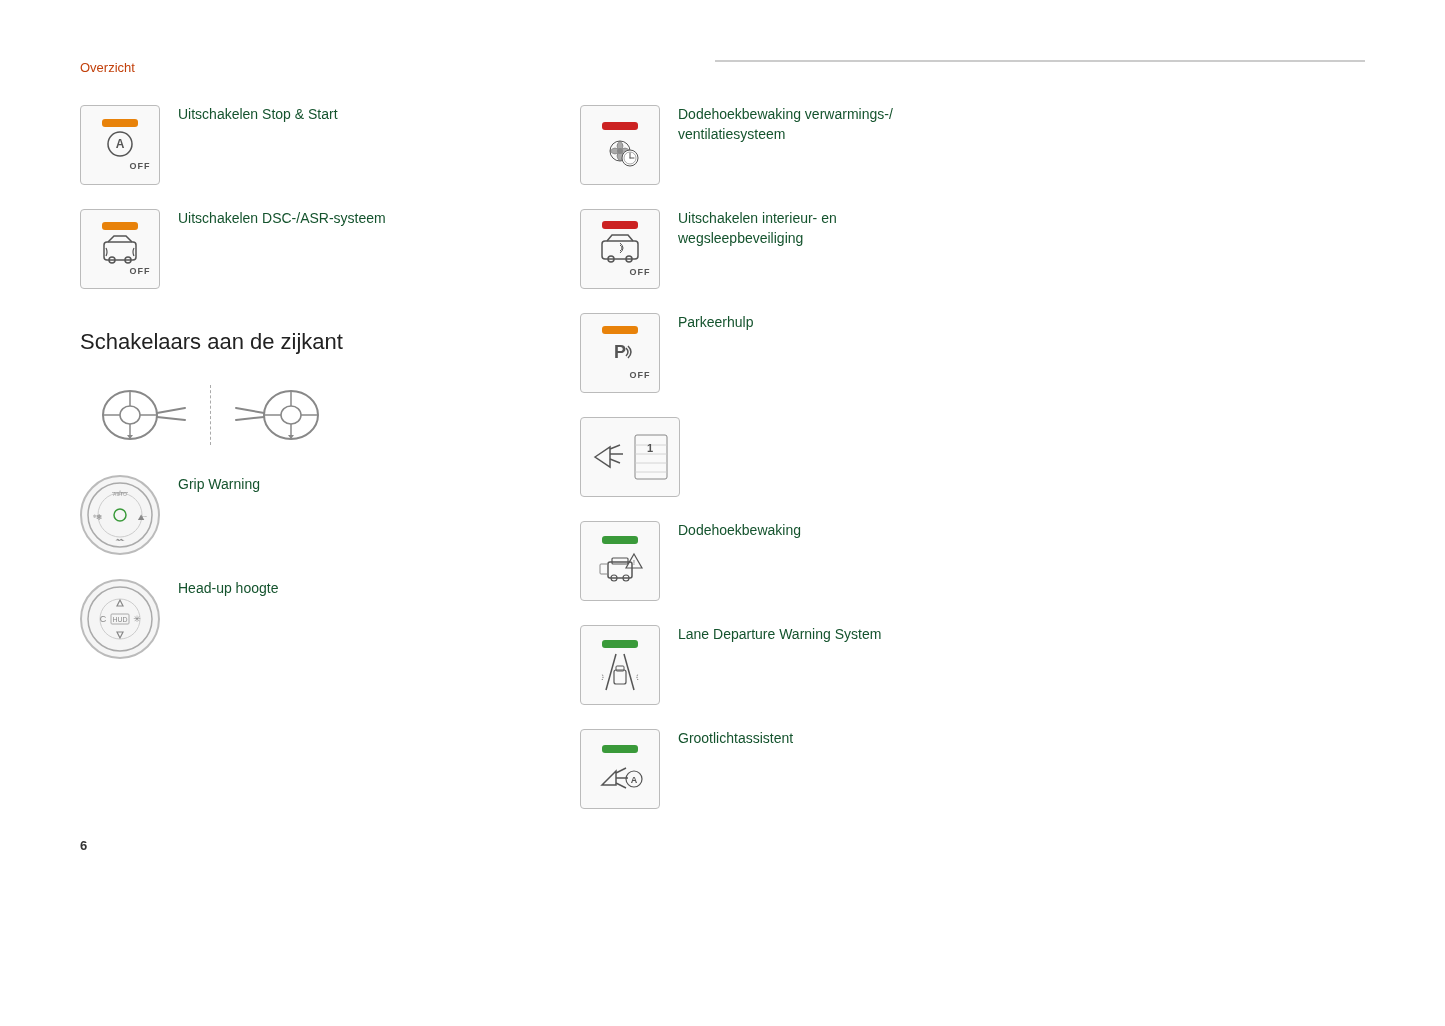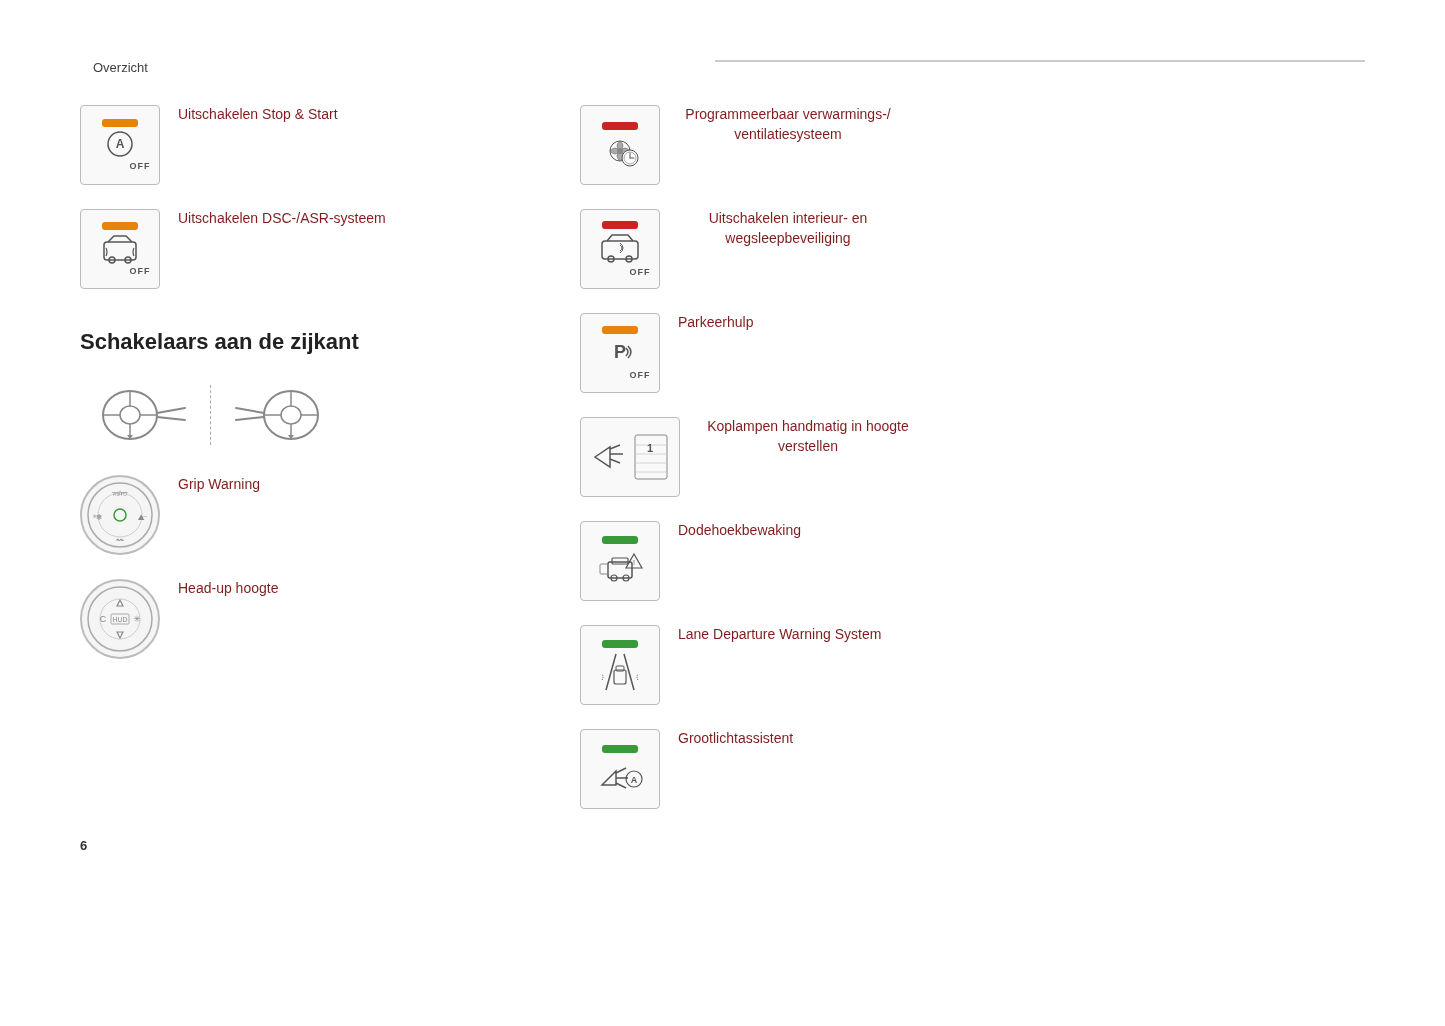"Overzicht" .breadcrumb { color: #404040 -> #c2410c; margin-left: 13px -> none }
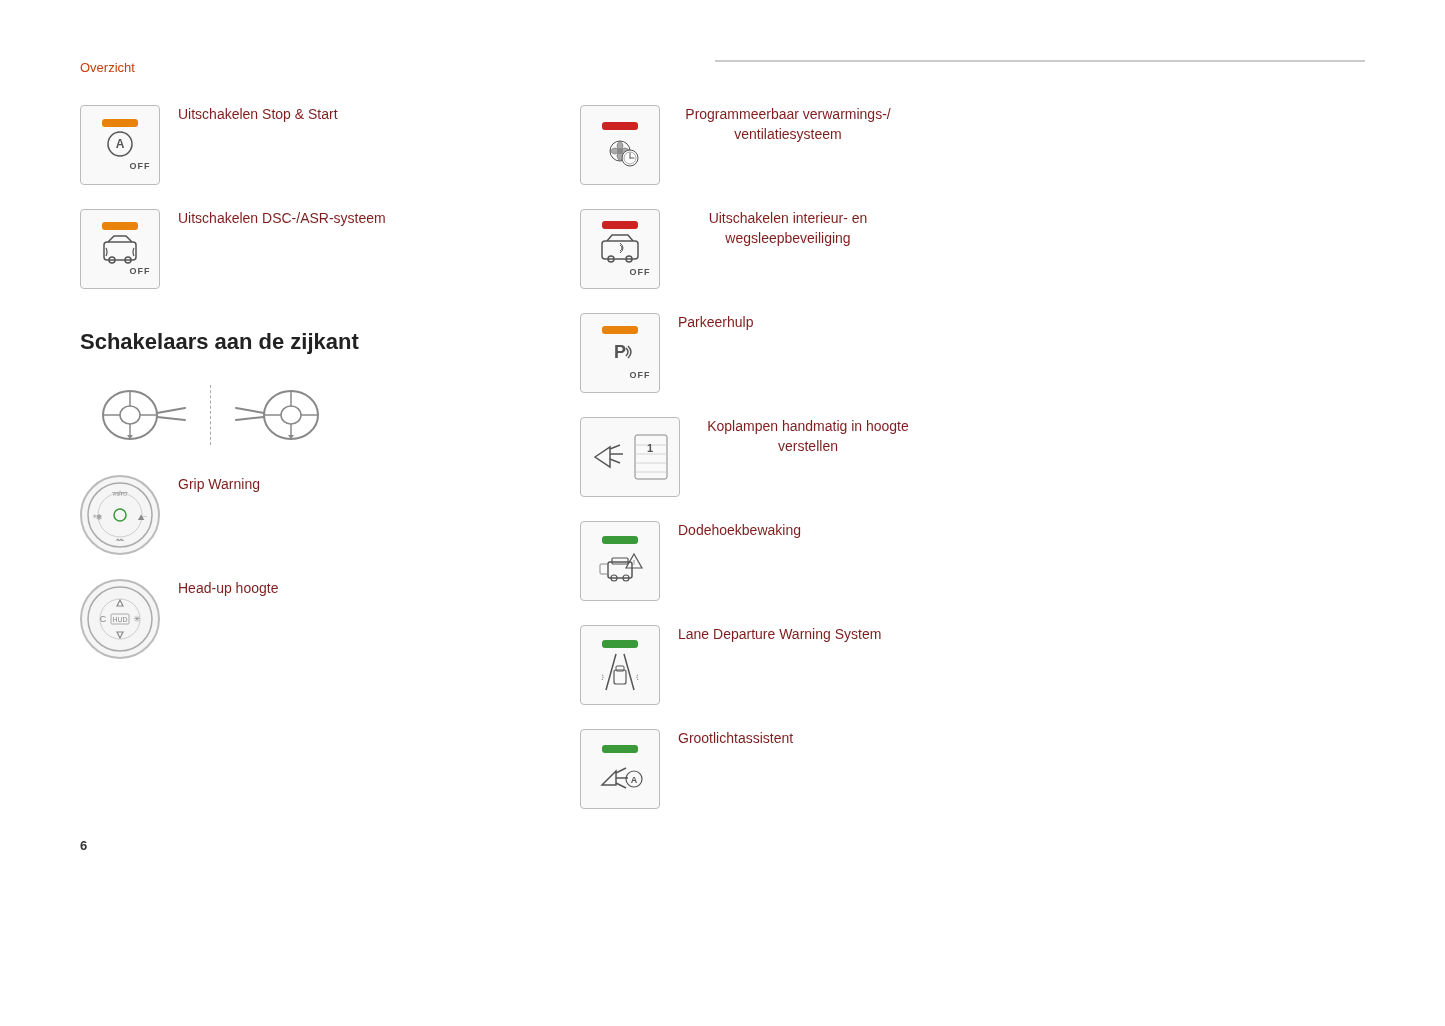"Uitschakelen Stop & Start" .icon-label { color: #7f1d1d -> #14532d; text-align: center -> none }
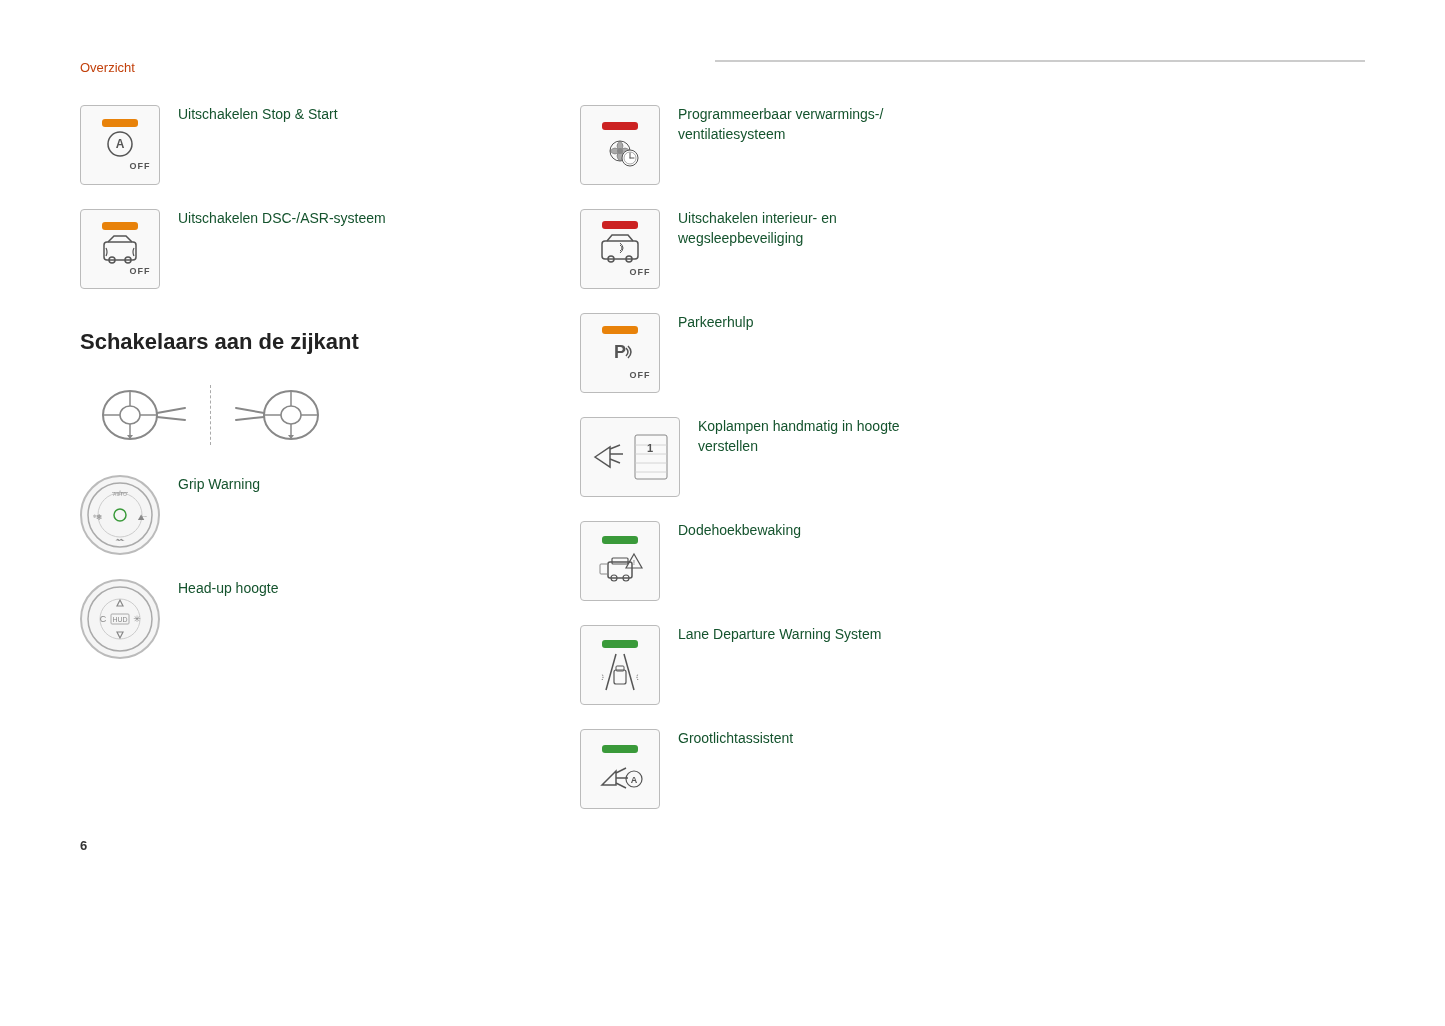"Programmeerbaar verwarmings-/" span.icon-label { text: Programmeerbaar -> Dodehoekbewaking }
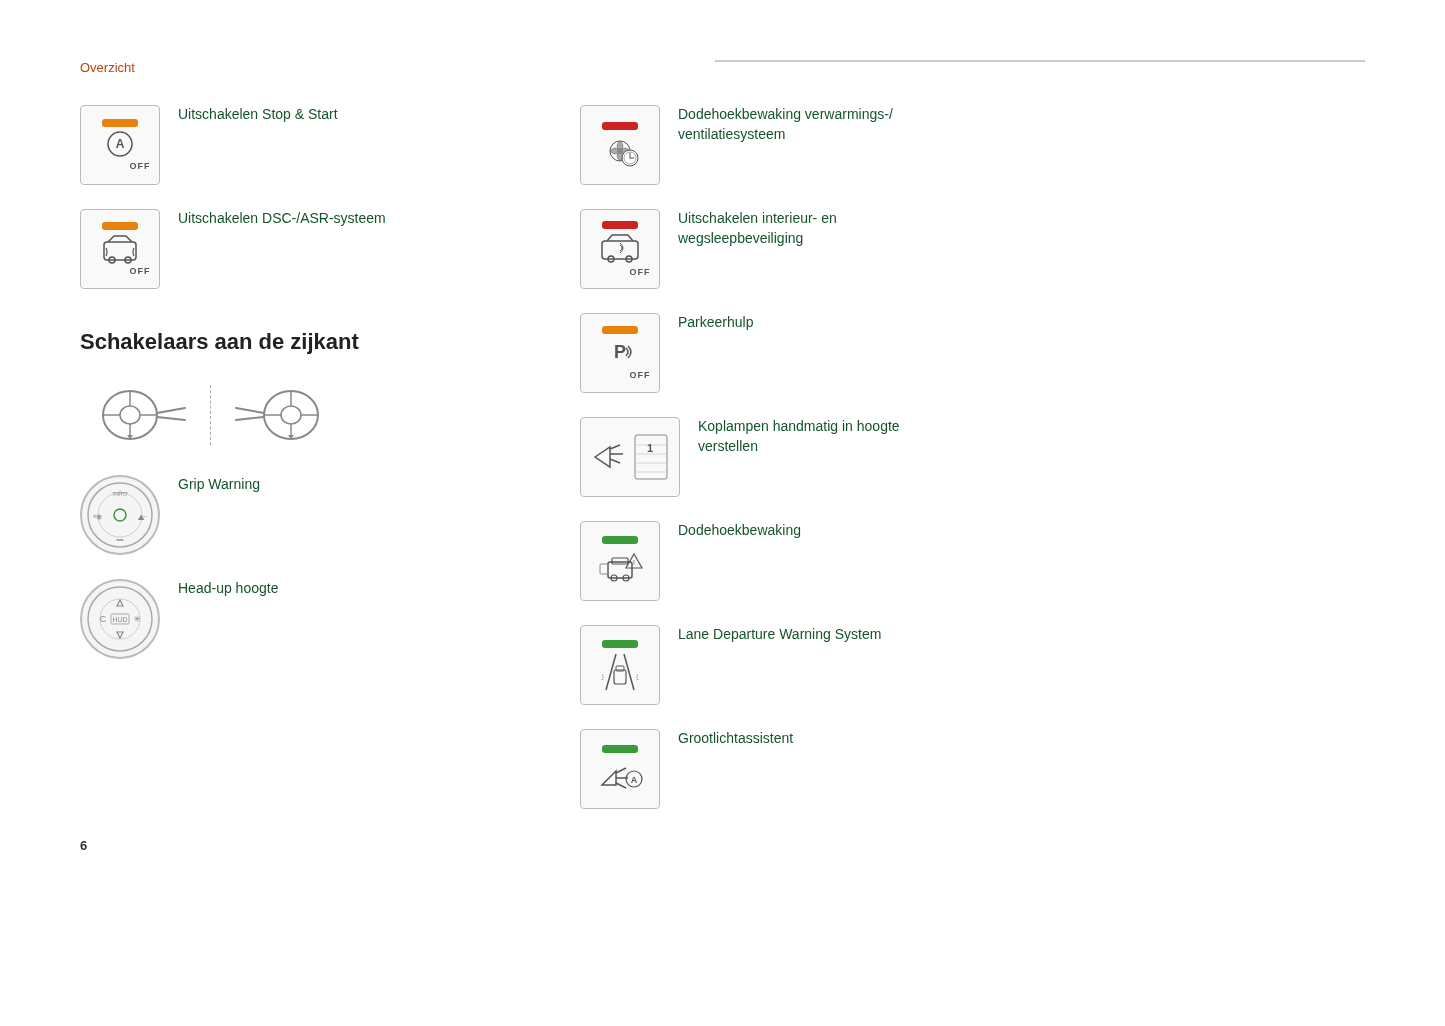"Schakelaars aan de zijkant" .section-heading { font-weight: bold -> normal }
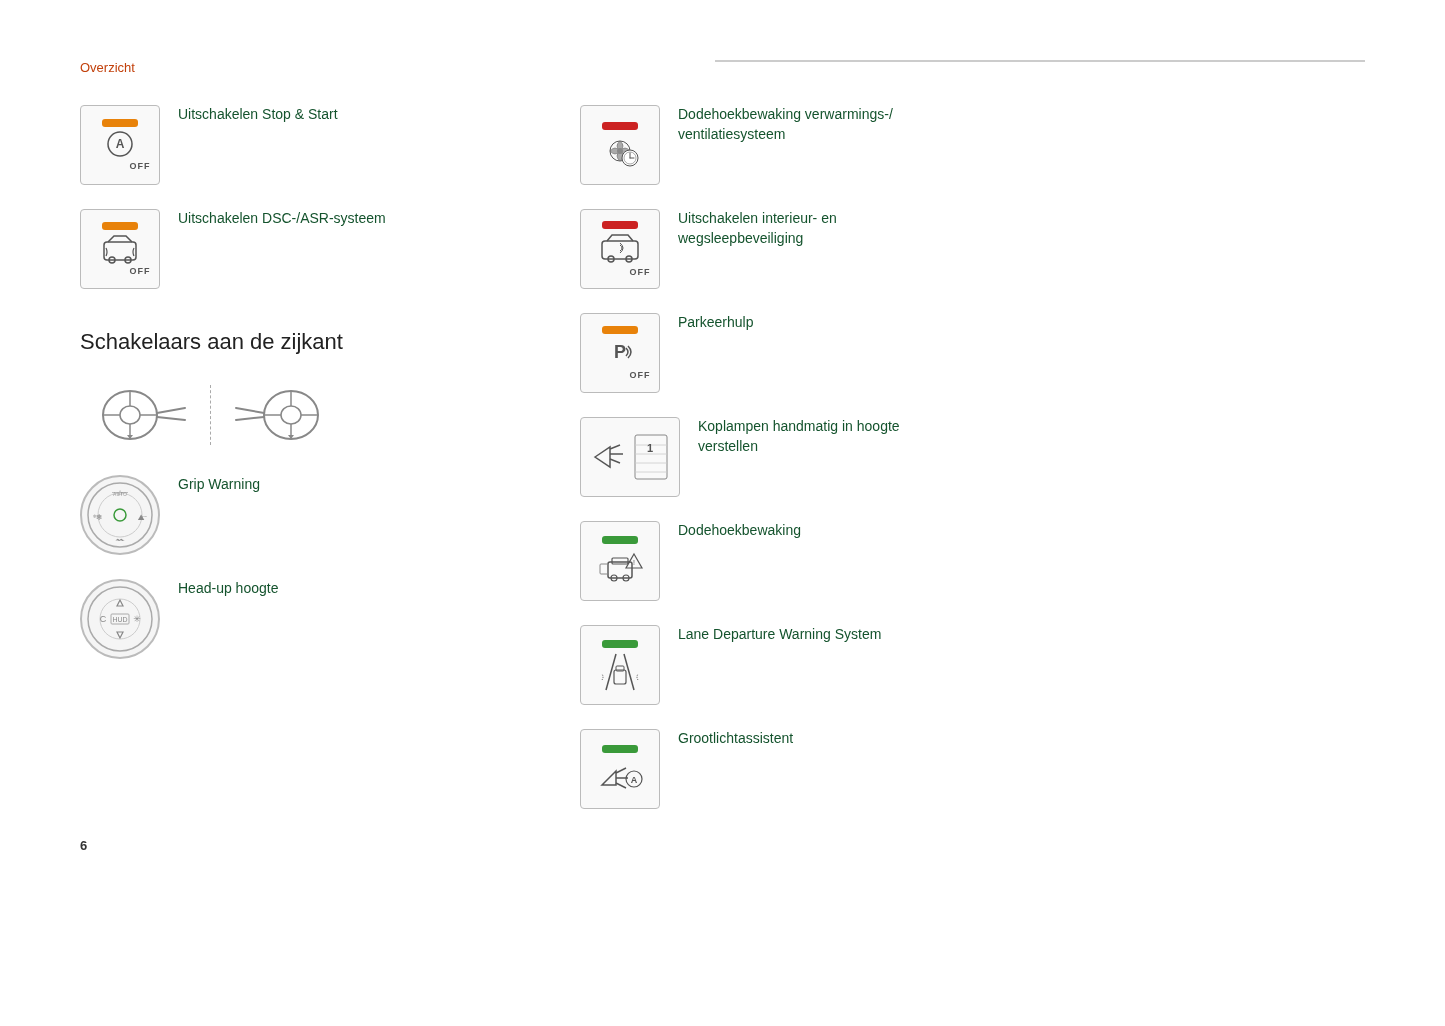"Koplampen handmatig in hoogte verstellen" span.icon-label { html: <span>Koplampen handmatig in hoogte verstellen</span> -> none }
